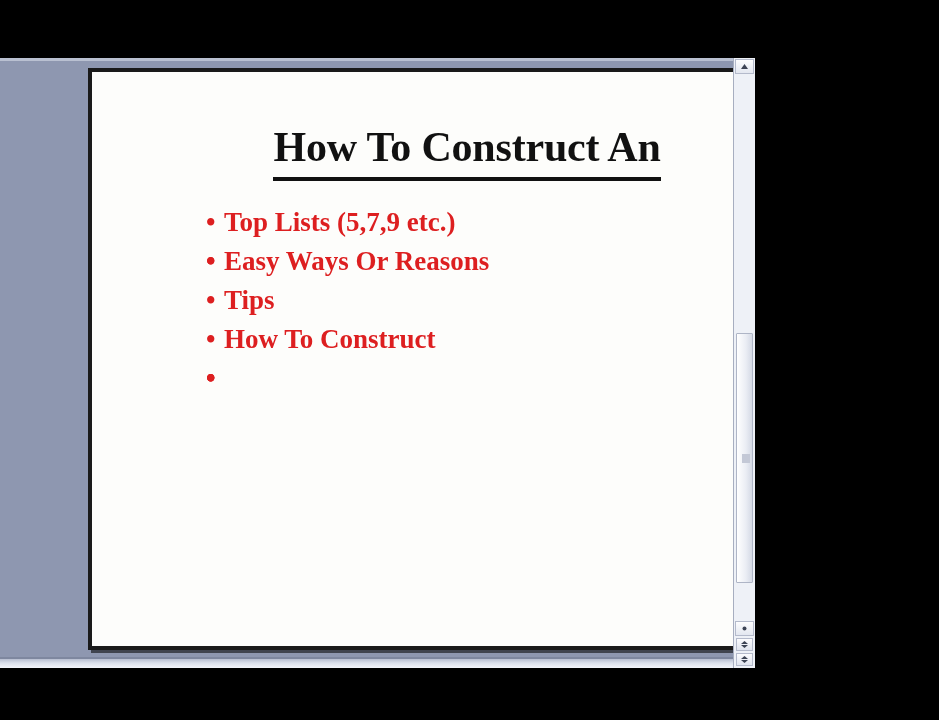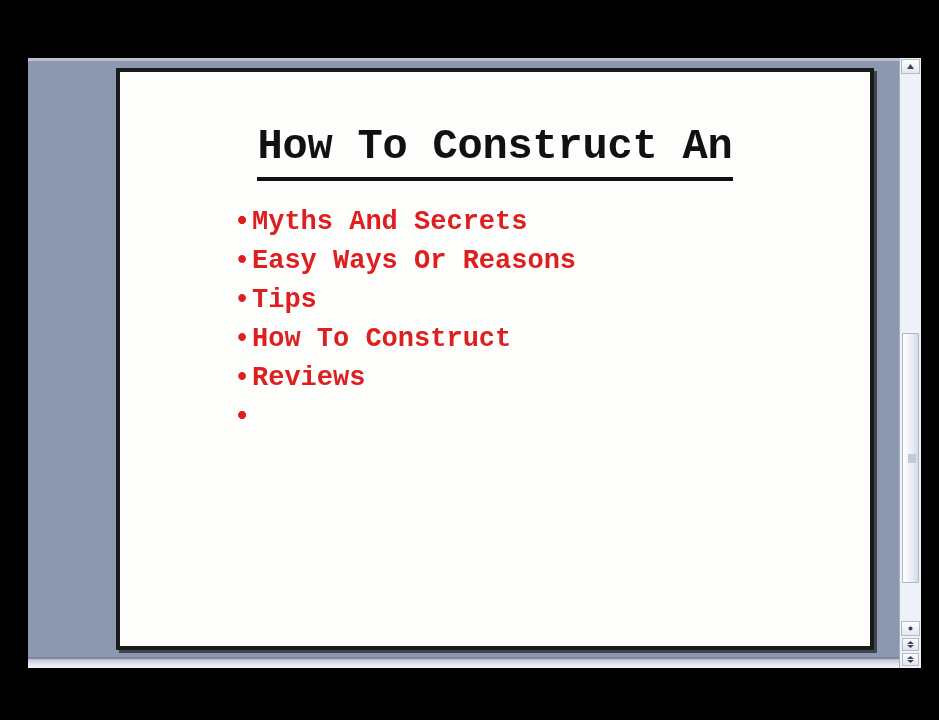"How To Construct An" #screen { font-family: Liberation Mono, monospace -> Liberation Serif, serif; margin-left: 28px -> none; width: 893px -> 755px }
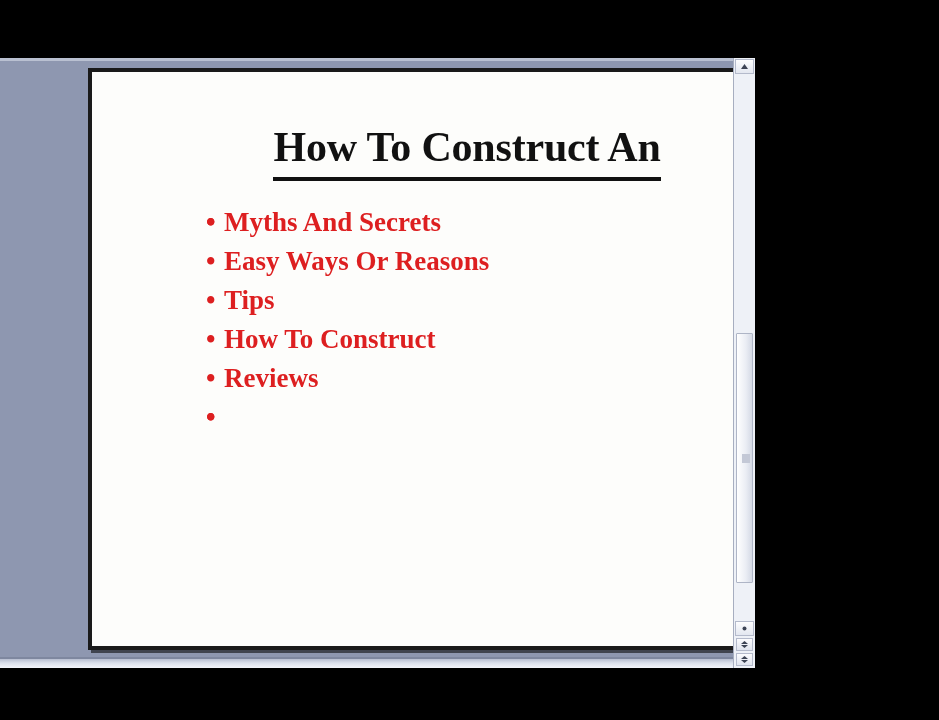"Top Lists (5,7,9 etc.)" span { html: none -> <span>Top Lists (5,7,9 etc.)</span> }
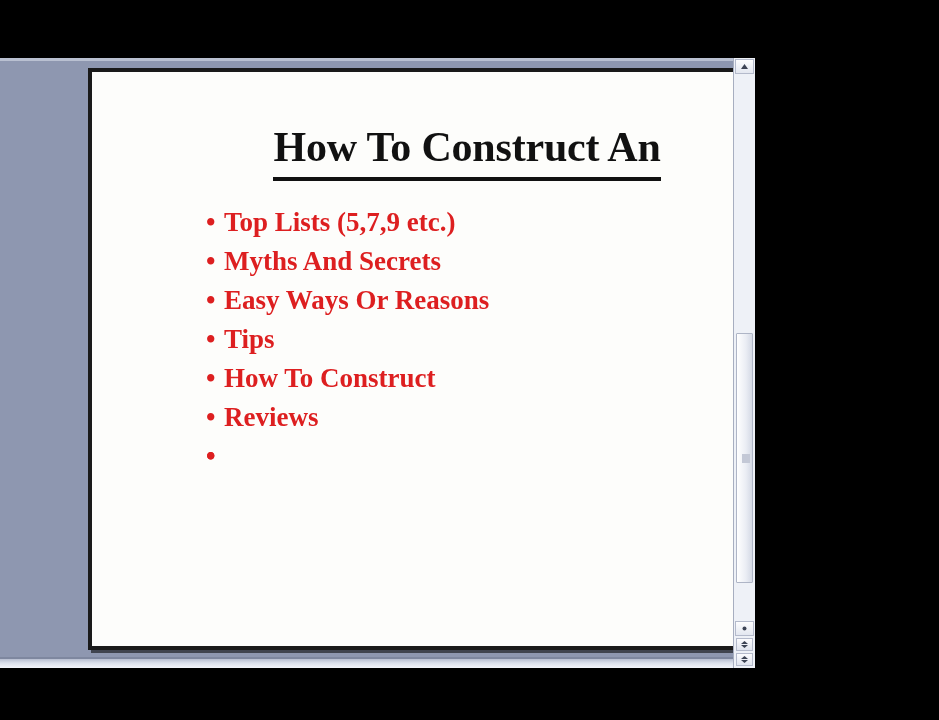"Myths And Secrets" span { html: <span>Myths And Secrets</span> -> none }
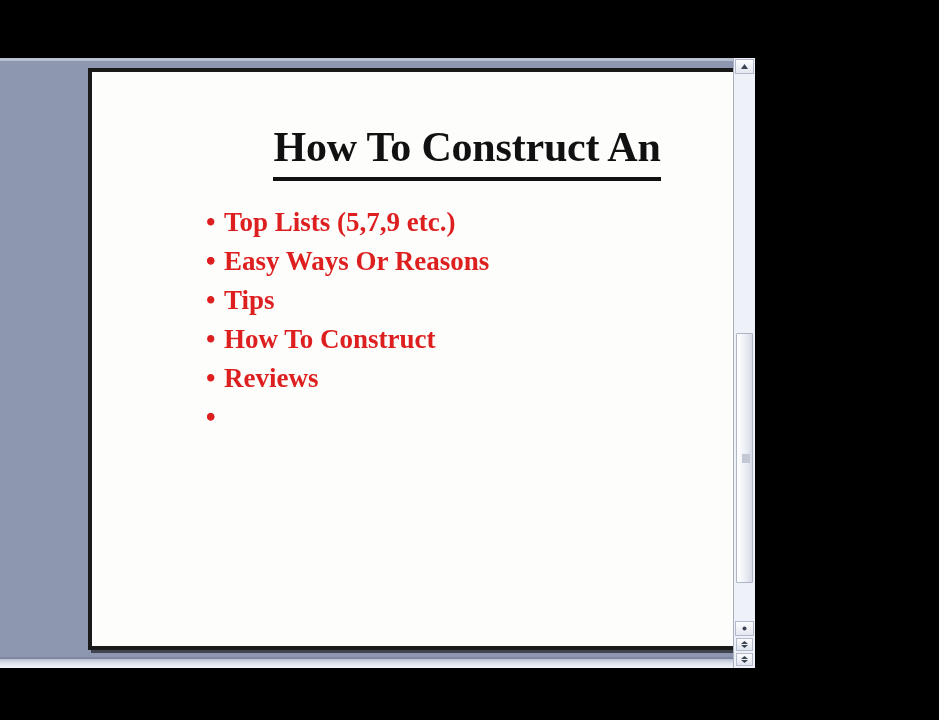"Reviews" span { html: <span>Reviews</span> -> none }
